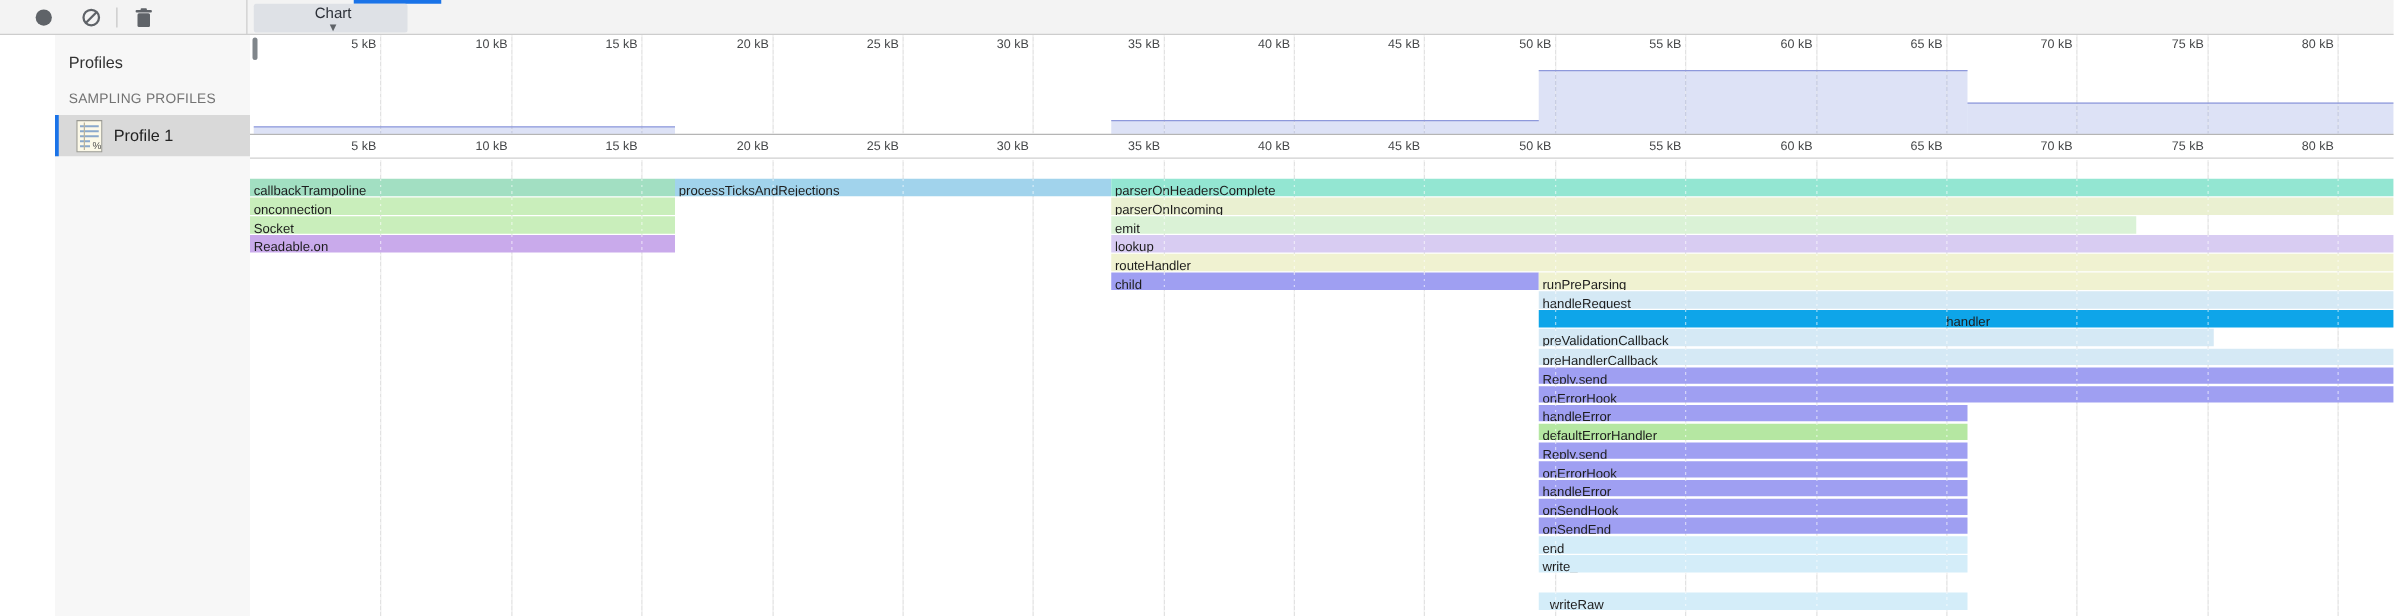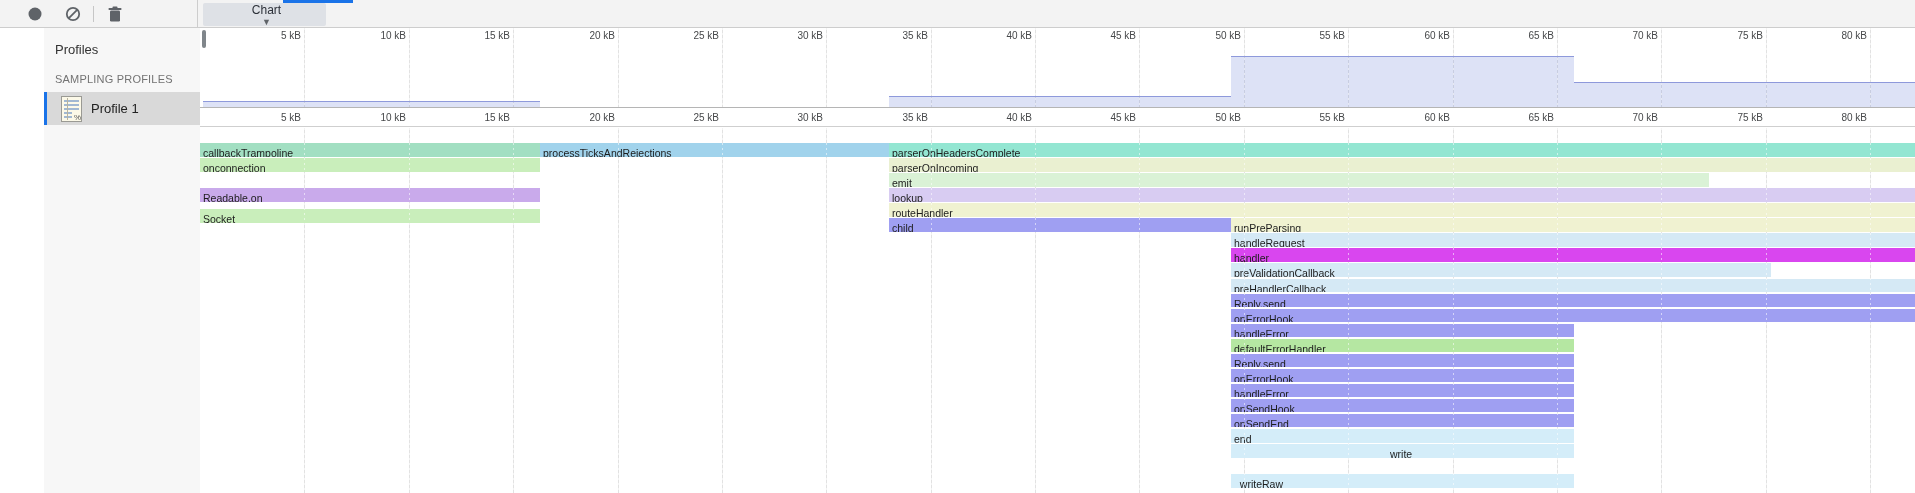"Socket" div.bar { margin-top: 36px -> none }
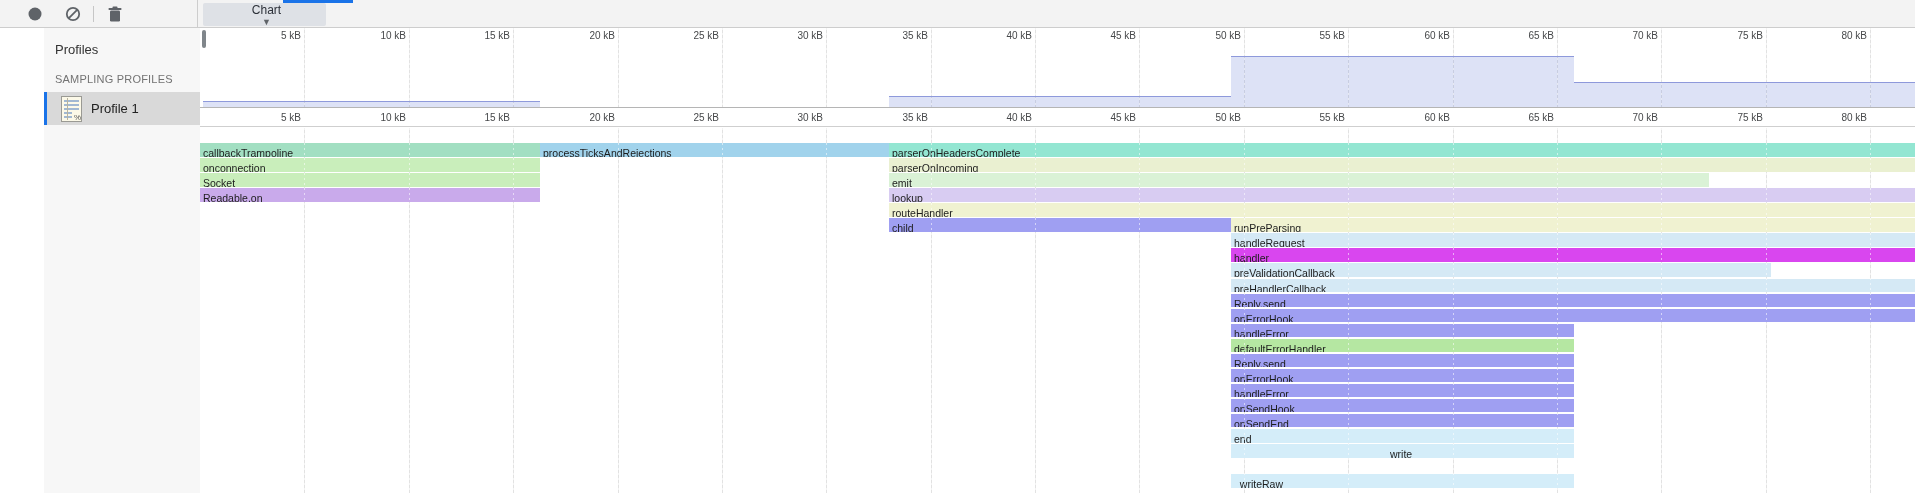"handler" div.bar { background: #d946ef -> #0ea5e9; text-align: none -> center }
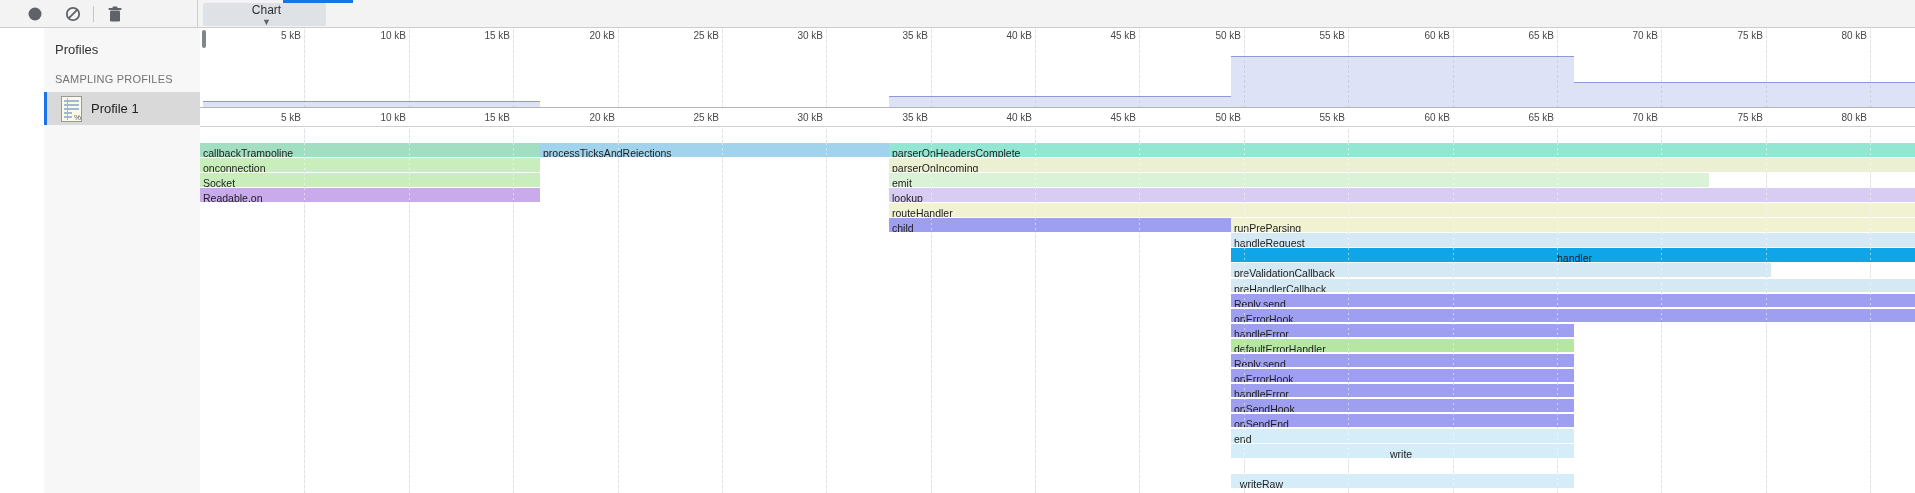"write_" div.bar { text-align: center -> none }
